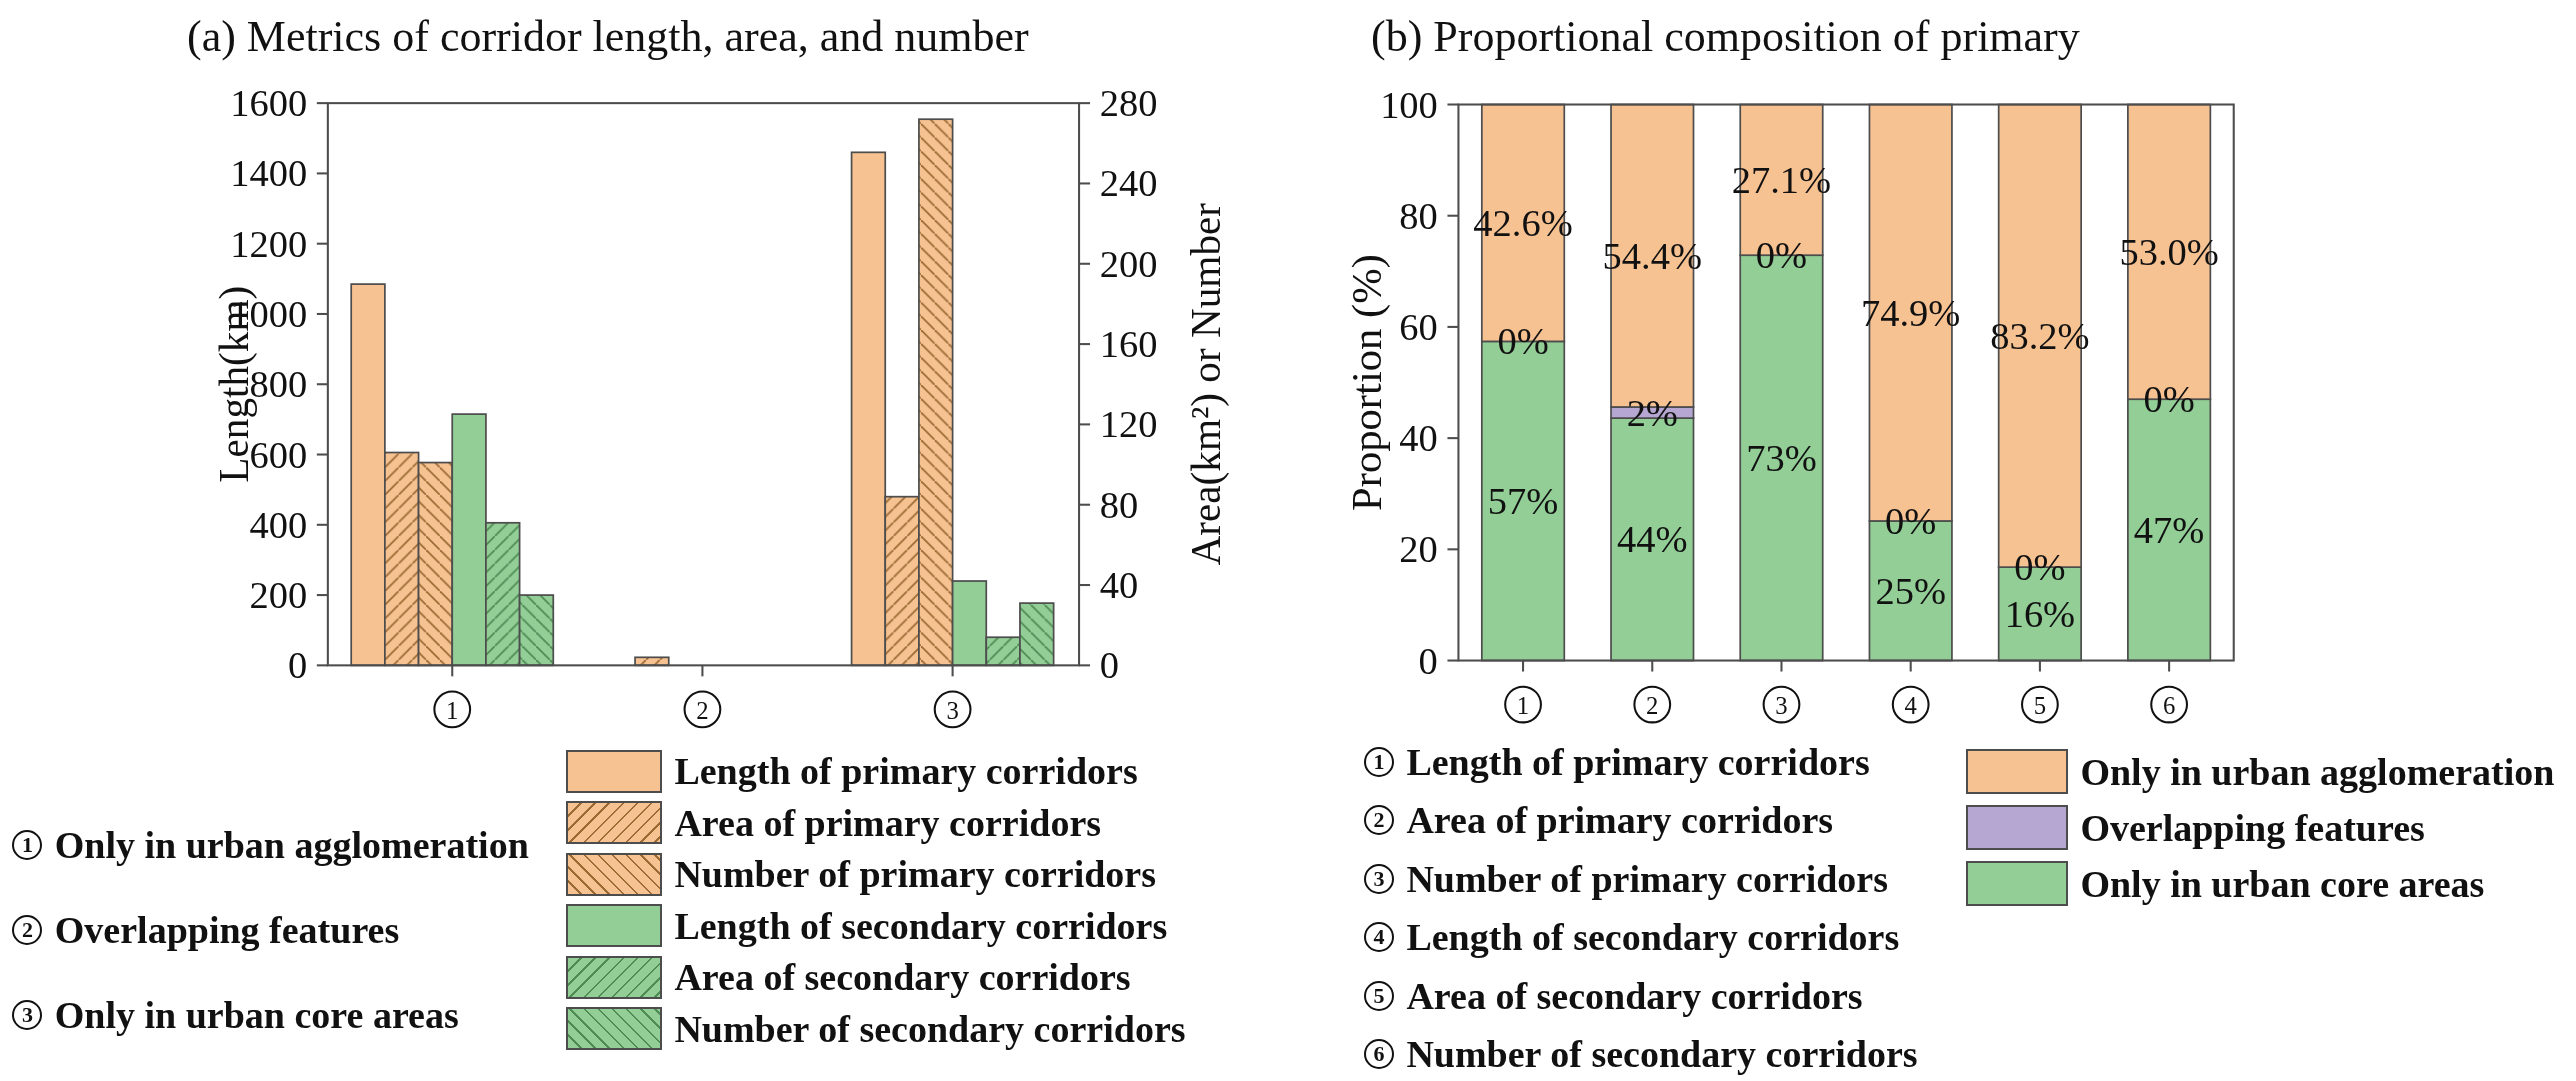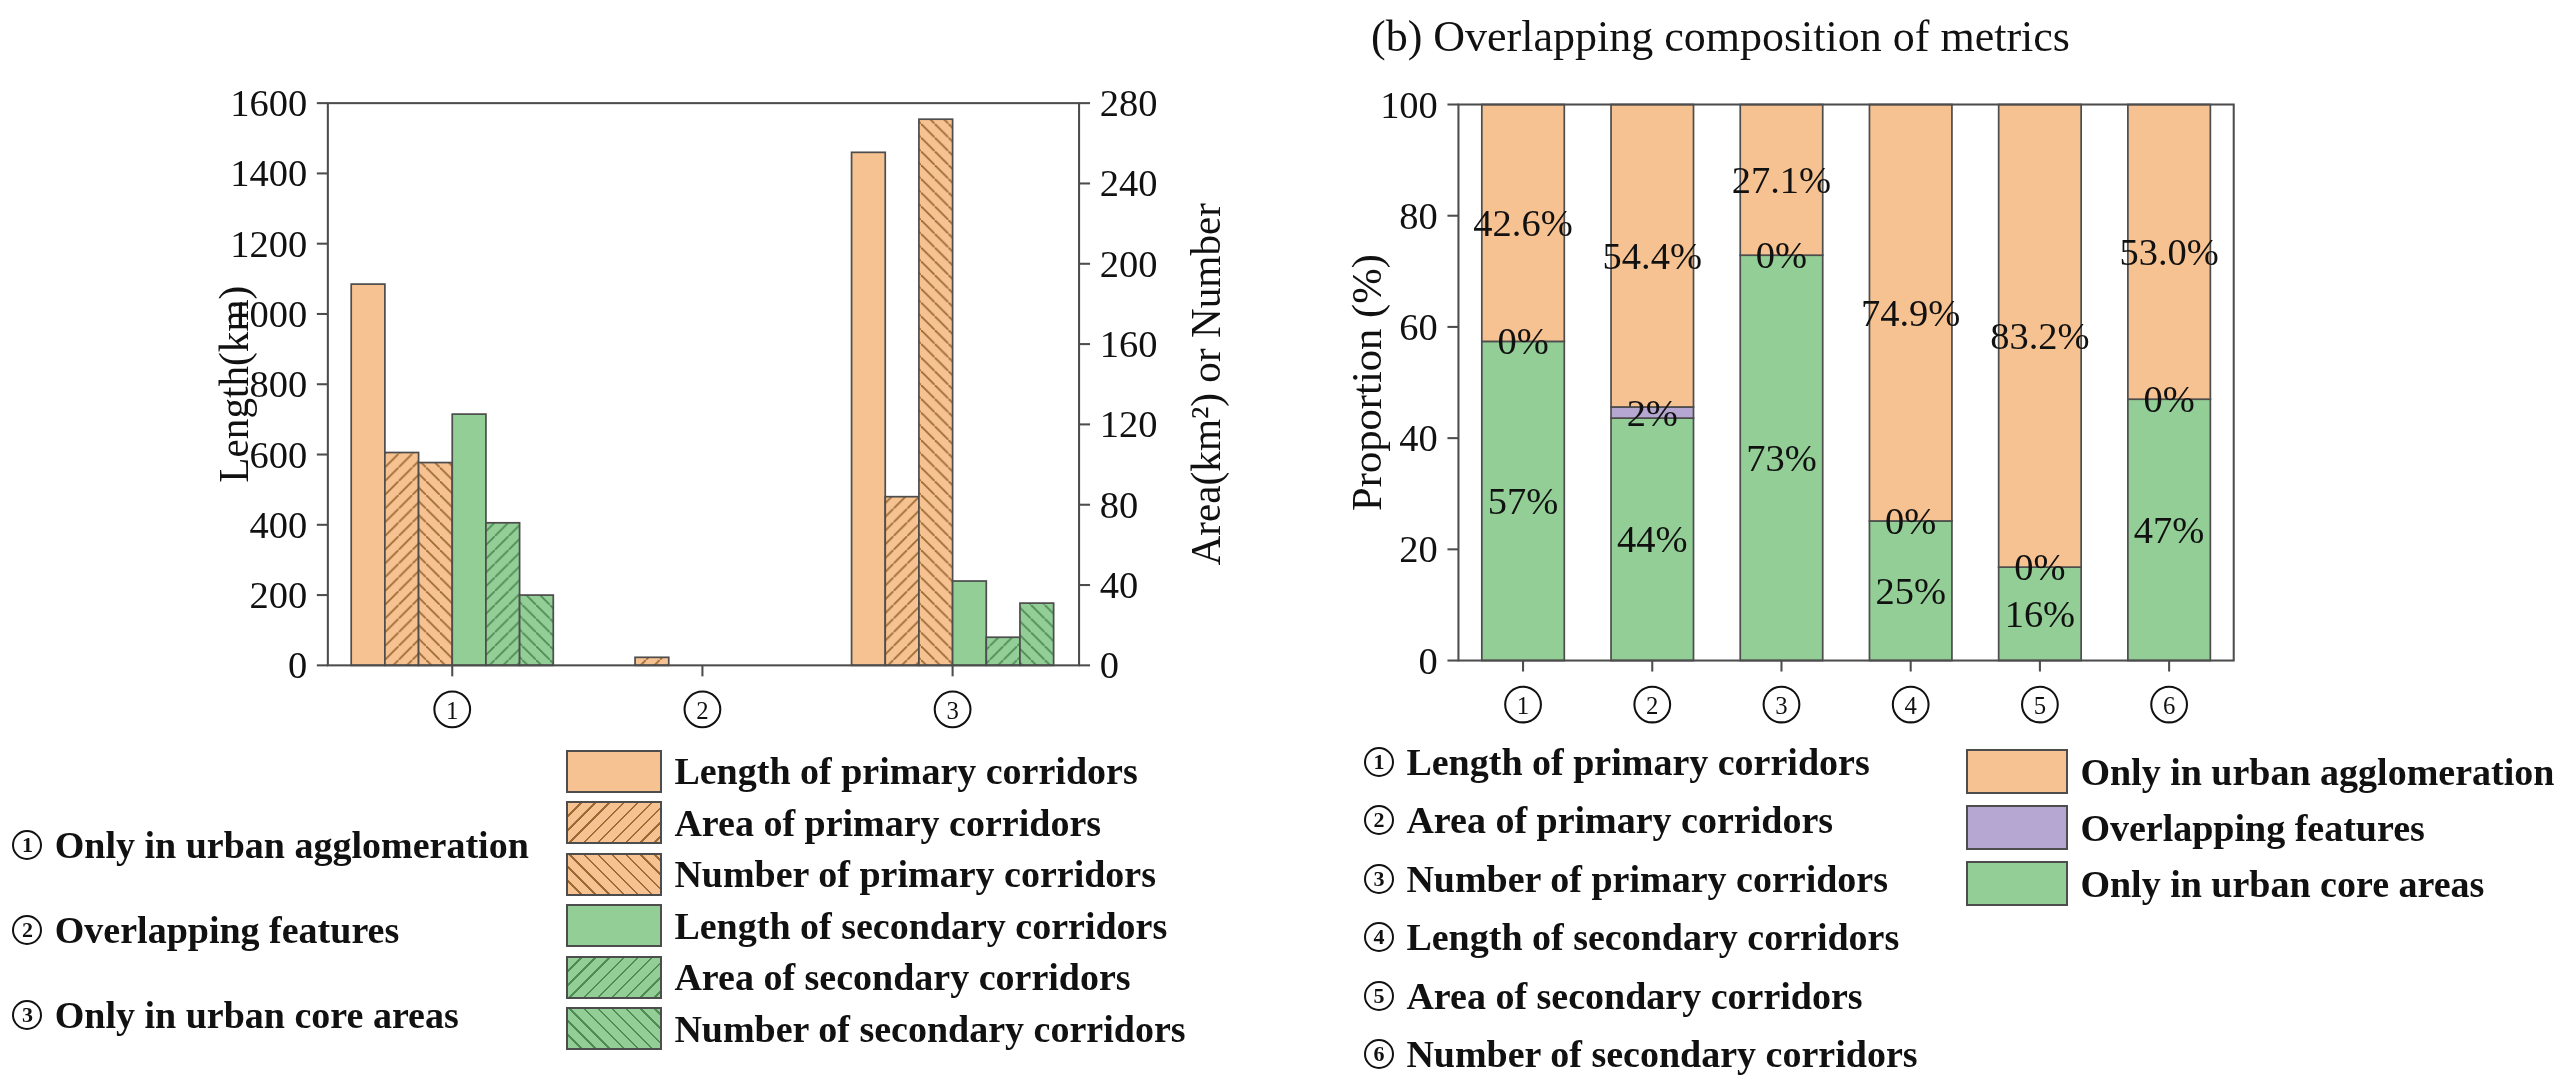"(a) Metrics of corridor length," div.chart-title { html: none -> <div>(a) Metrics of corridor length, area, and number</div> }
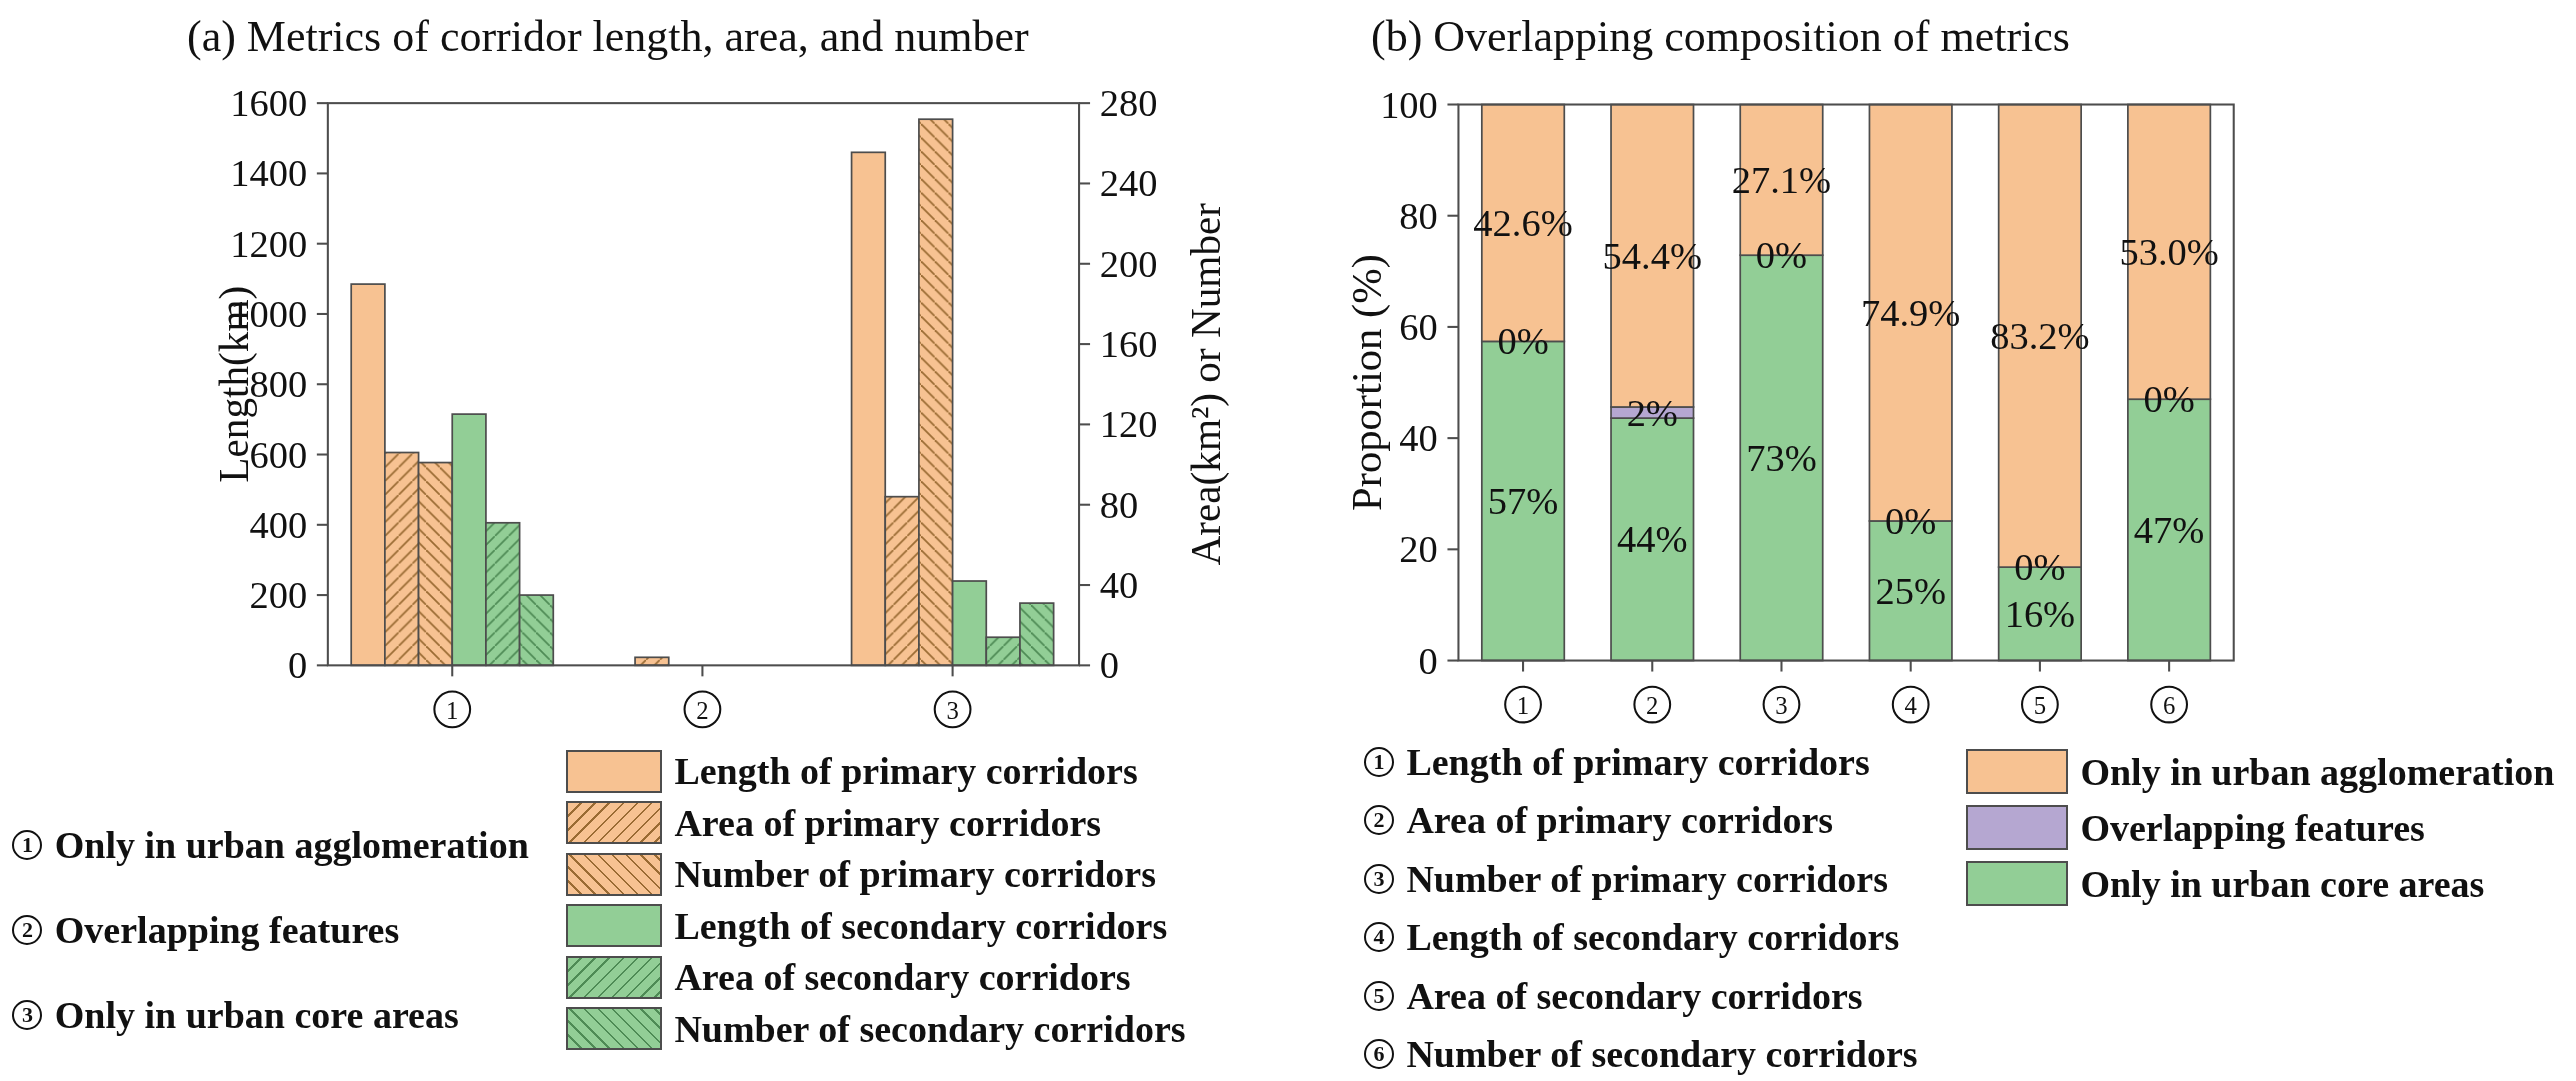"(b) Overlapping composition of metrics" div.chart-title { text: Overlapping composition of metrics -> Proportional composition of primary }
